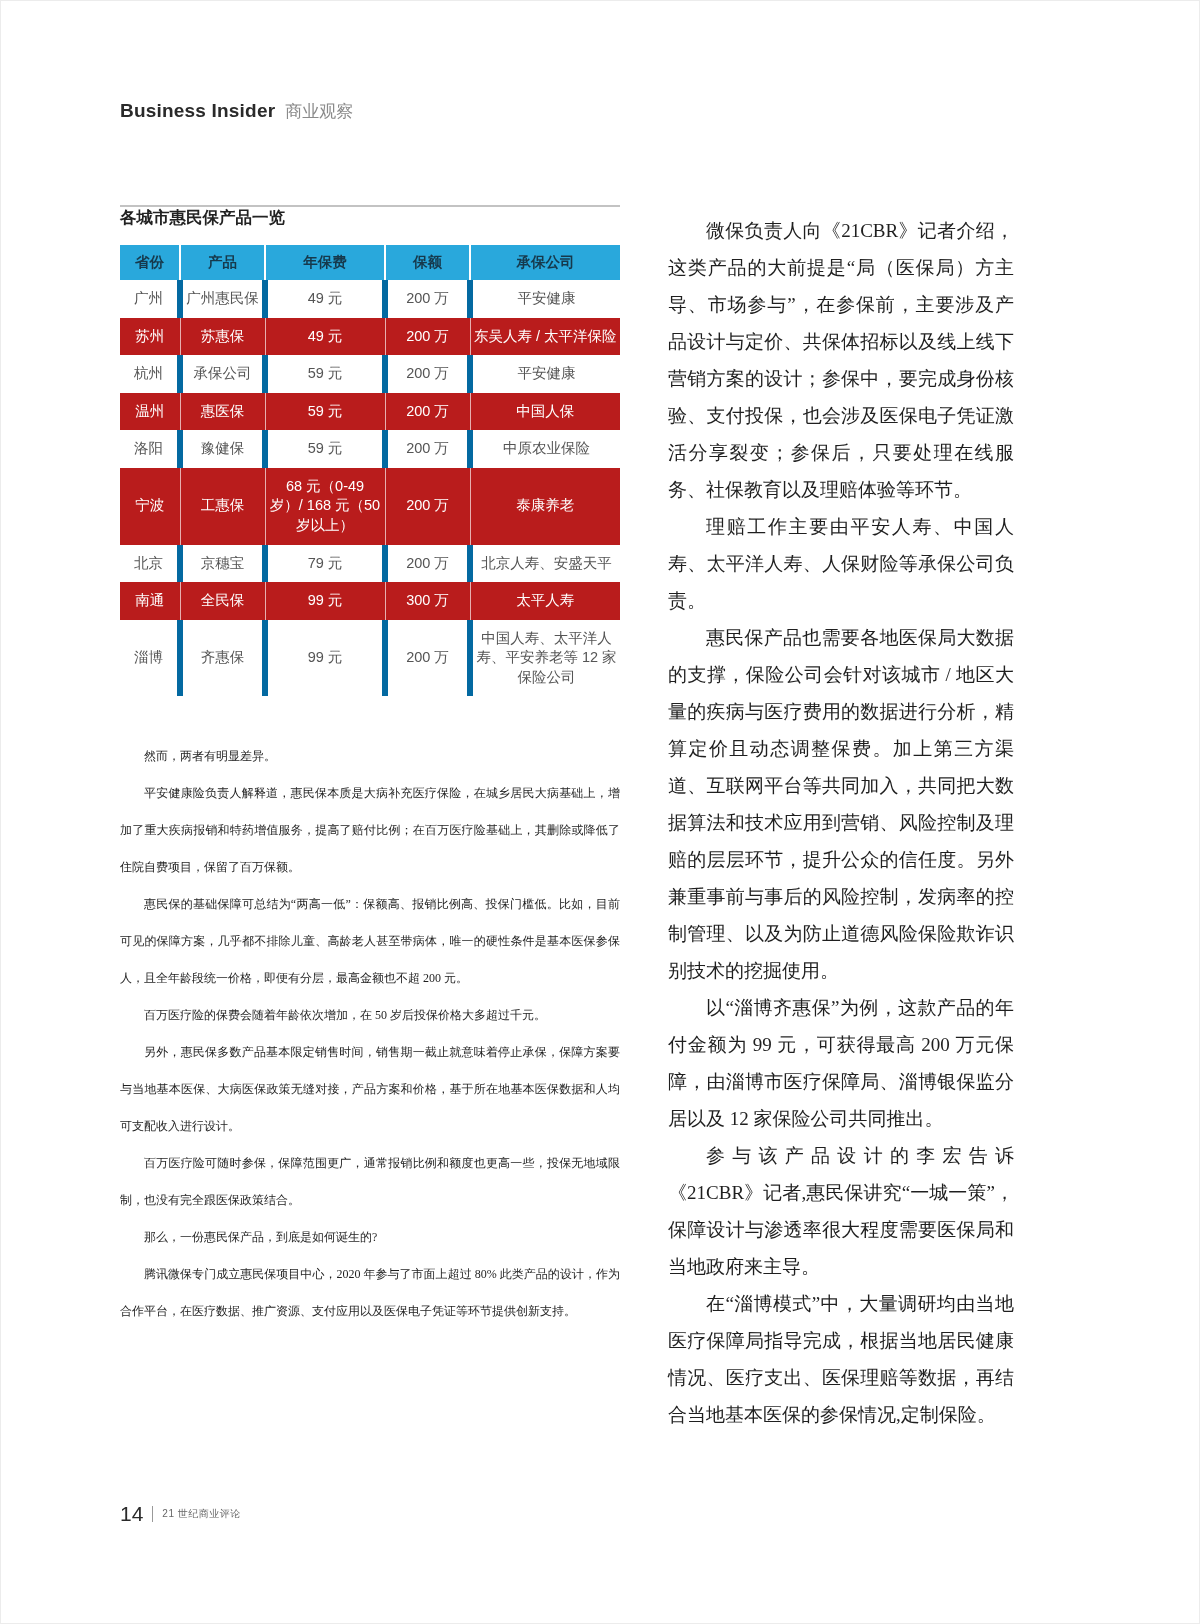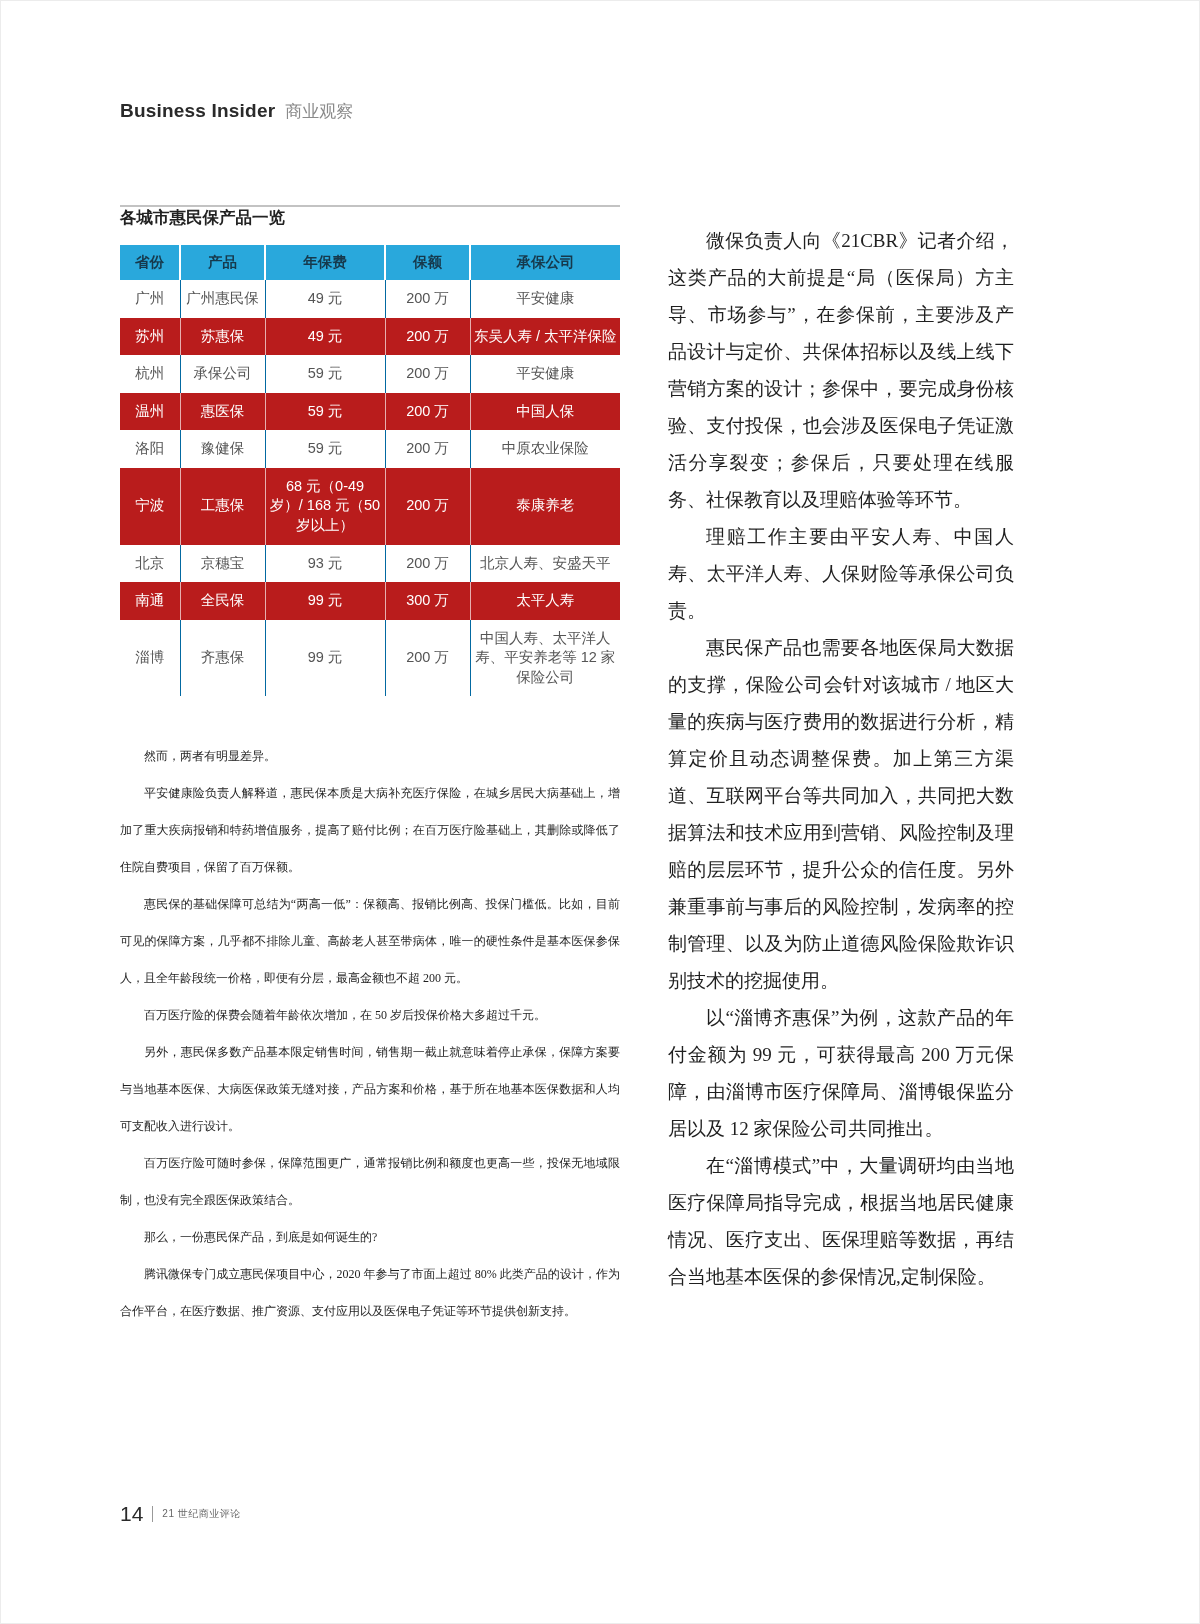"微保负责人向《21CBR》记者介绍，这类产品的大前提是“局（医保局）方主导、市场" .col-right { margin-top: 10px -> 0 }
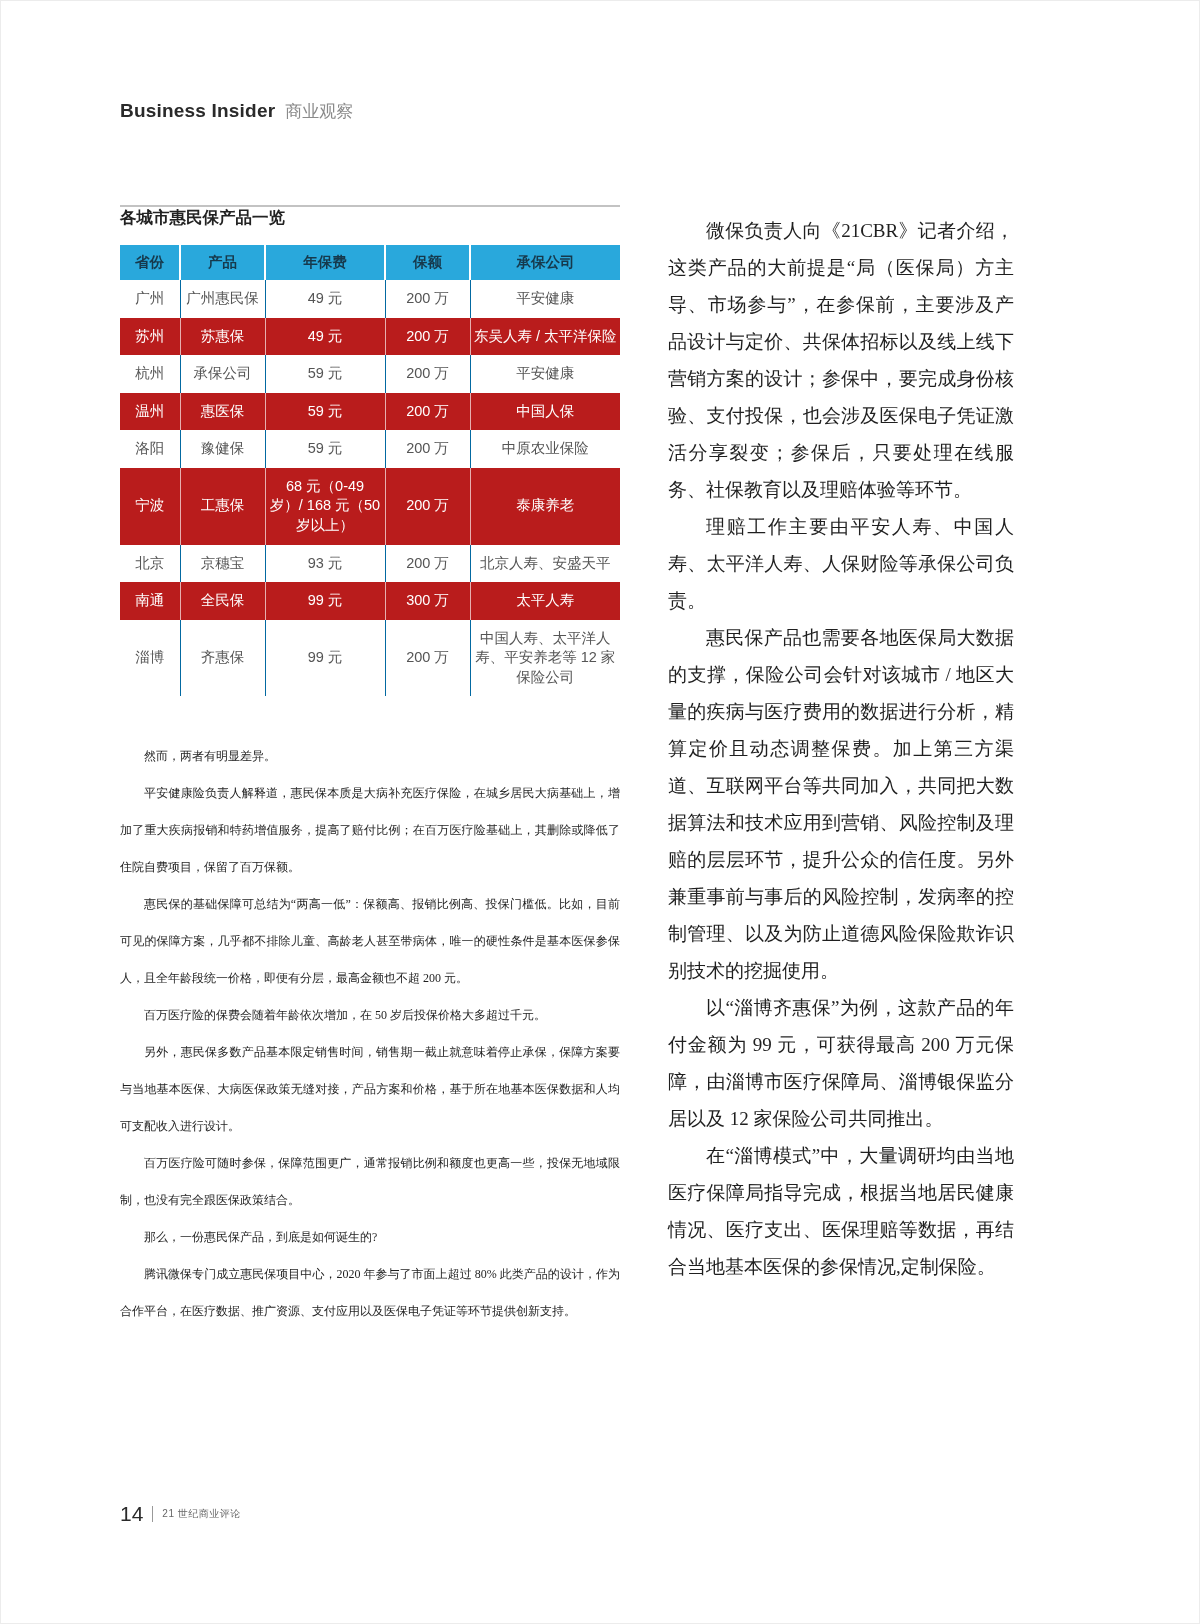"广州惠民保" tr.row-white td + td { border-left: 1px solid #0369a1 -> 6px solid #0369a1 }
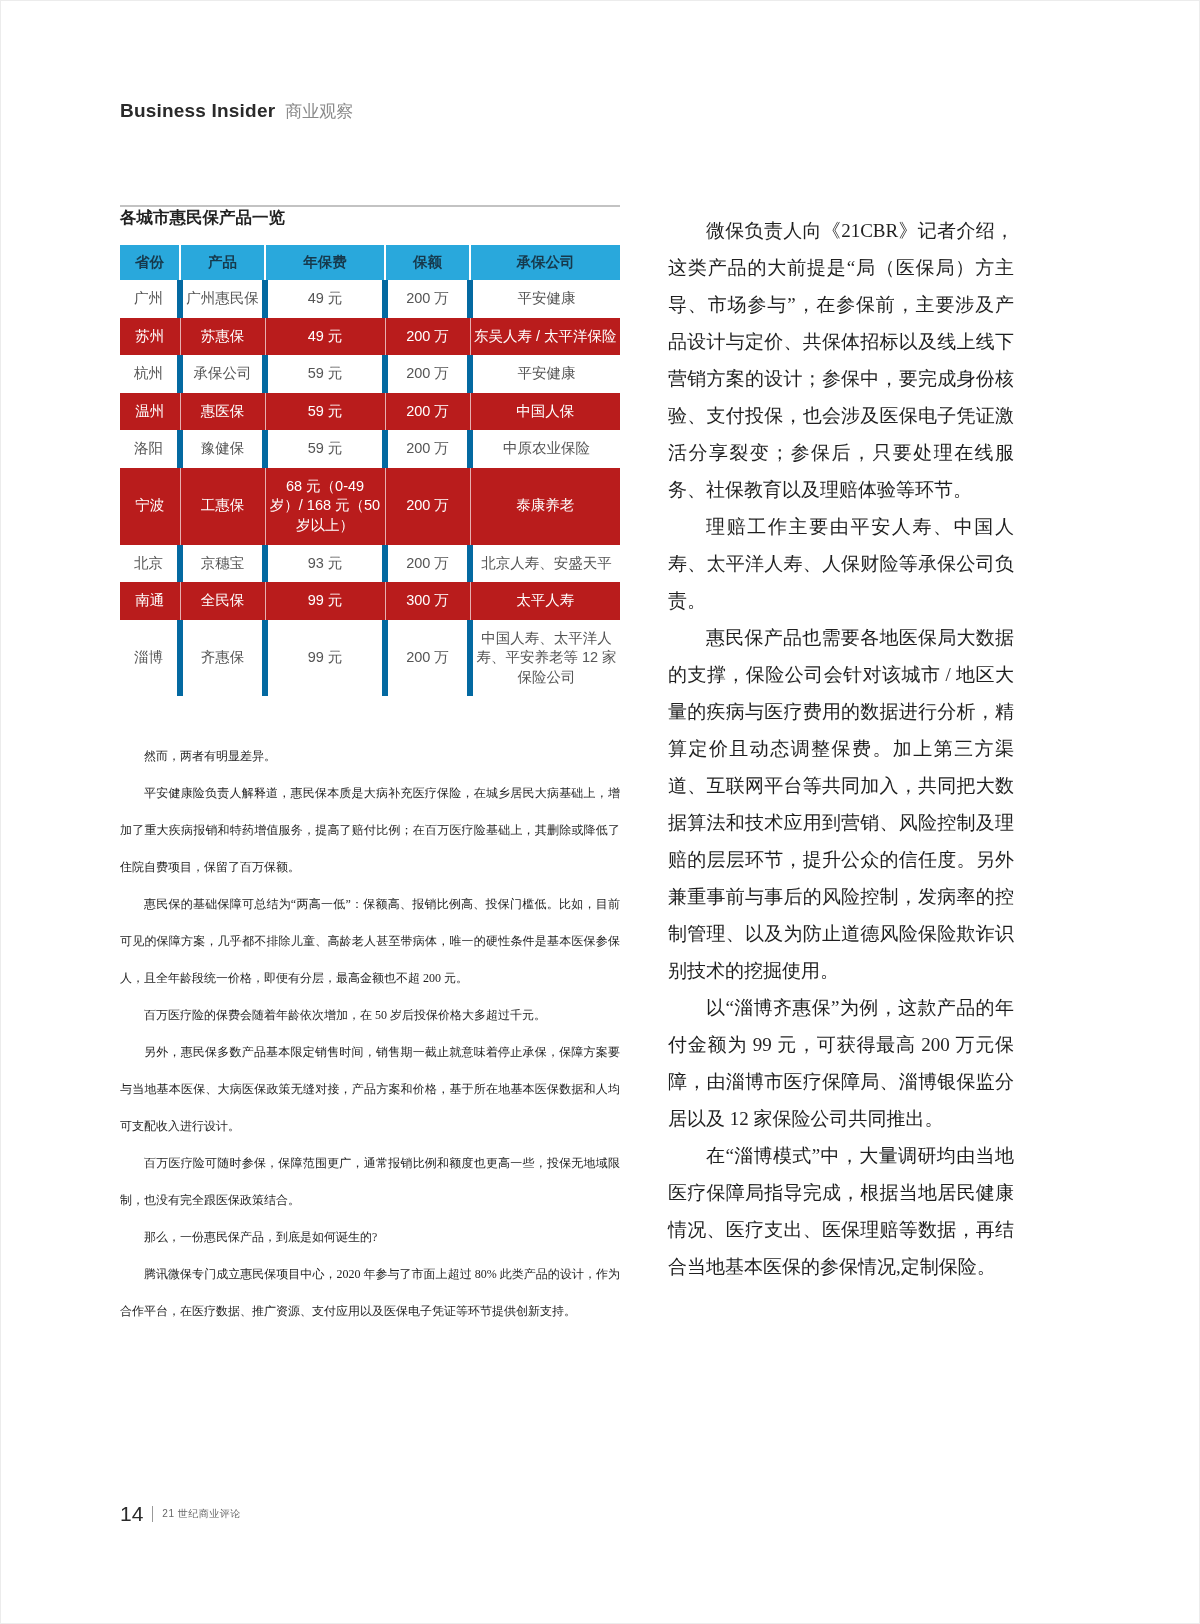"93 元" td { text: 93 -> 79 }
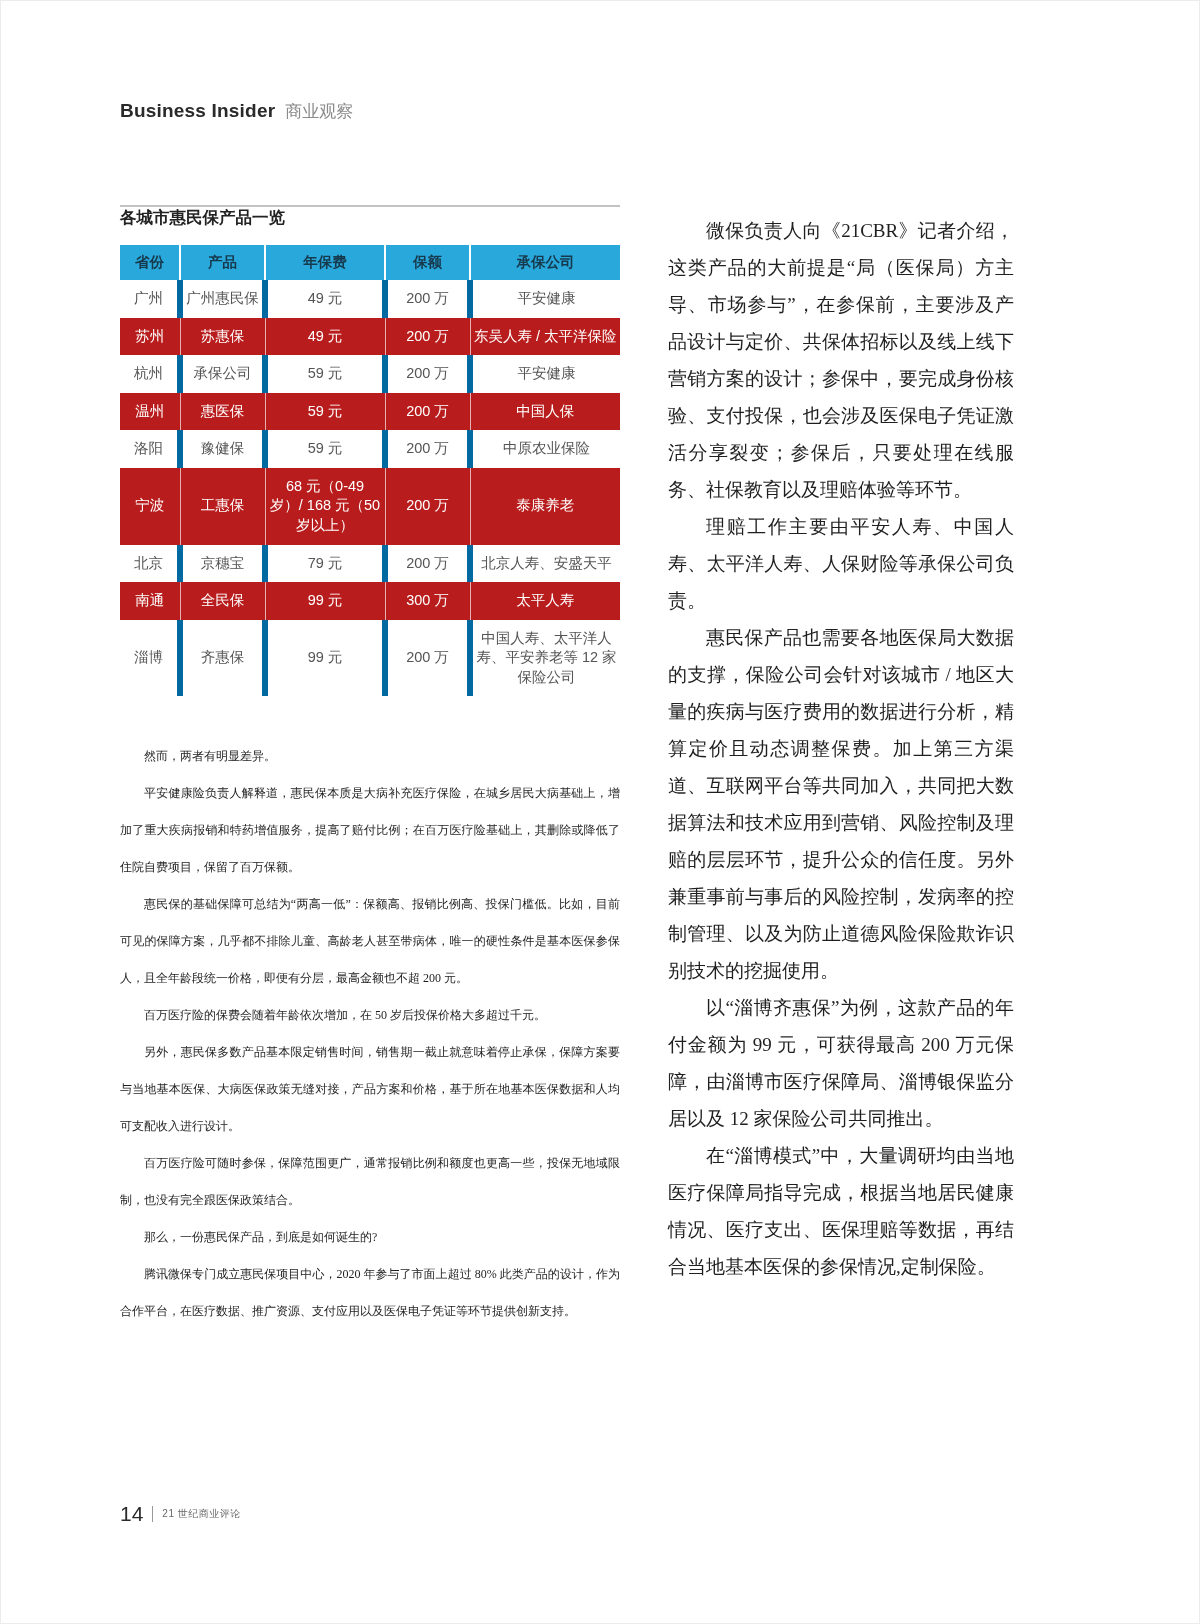"参与该产品设计的李宏告诉《21CBR》记者,惠民保讲究“一城一策”，保障设计与渗" p { html: none -> <p>参与该产品设计的李宏告诉《21CBR》记者,惠民保讲究“一城一策”，保障设计与渗透率很大程度需要医保局和当地政府来主导。</p> }
